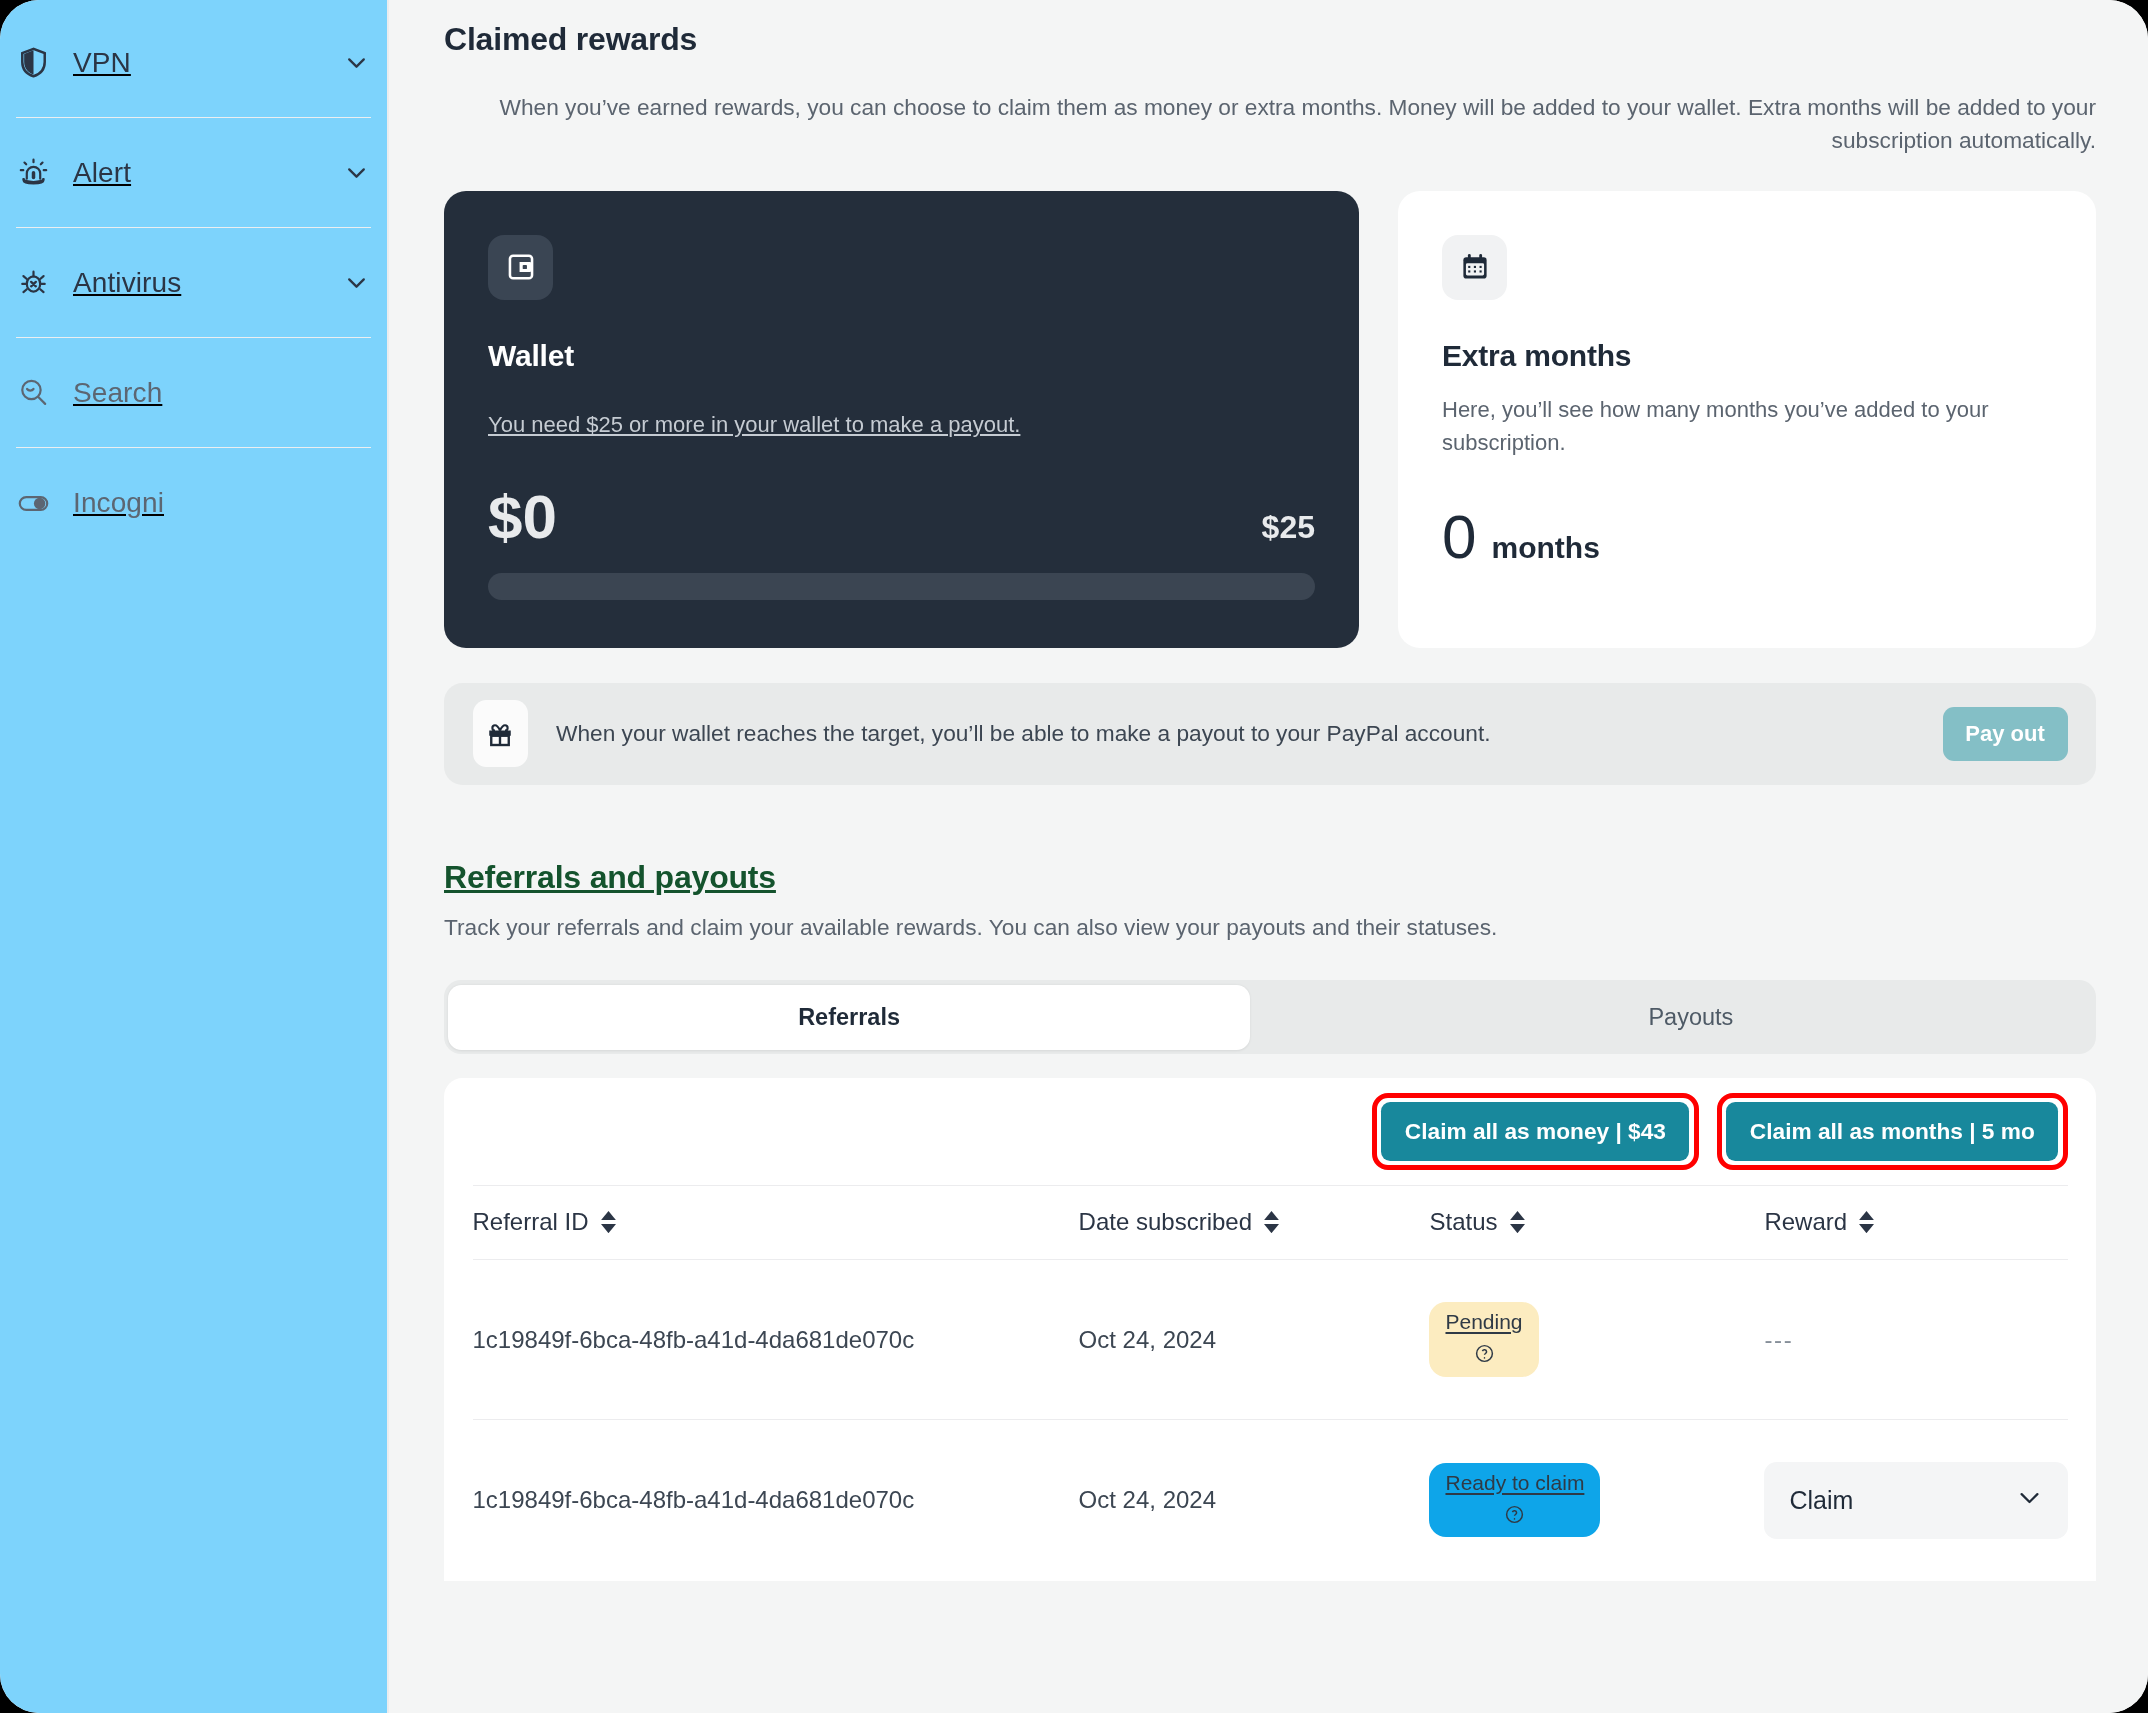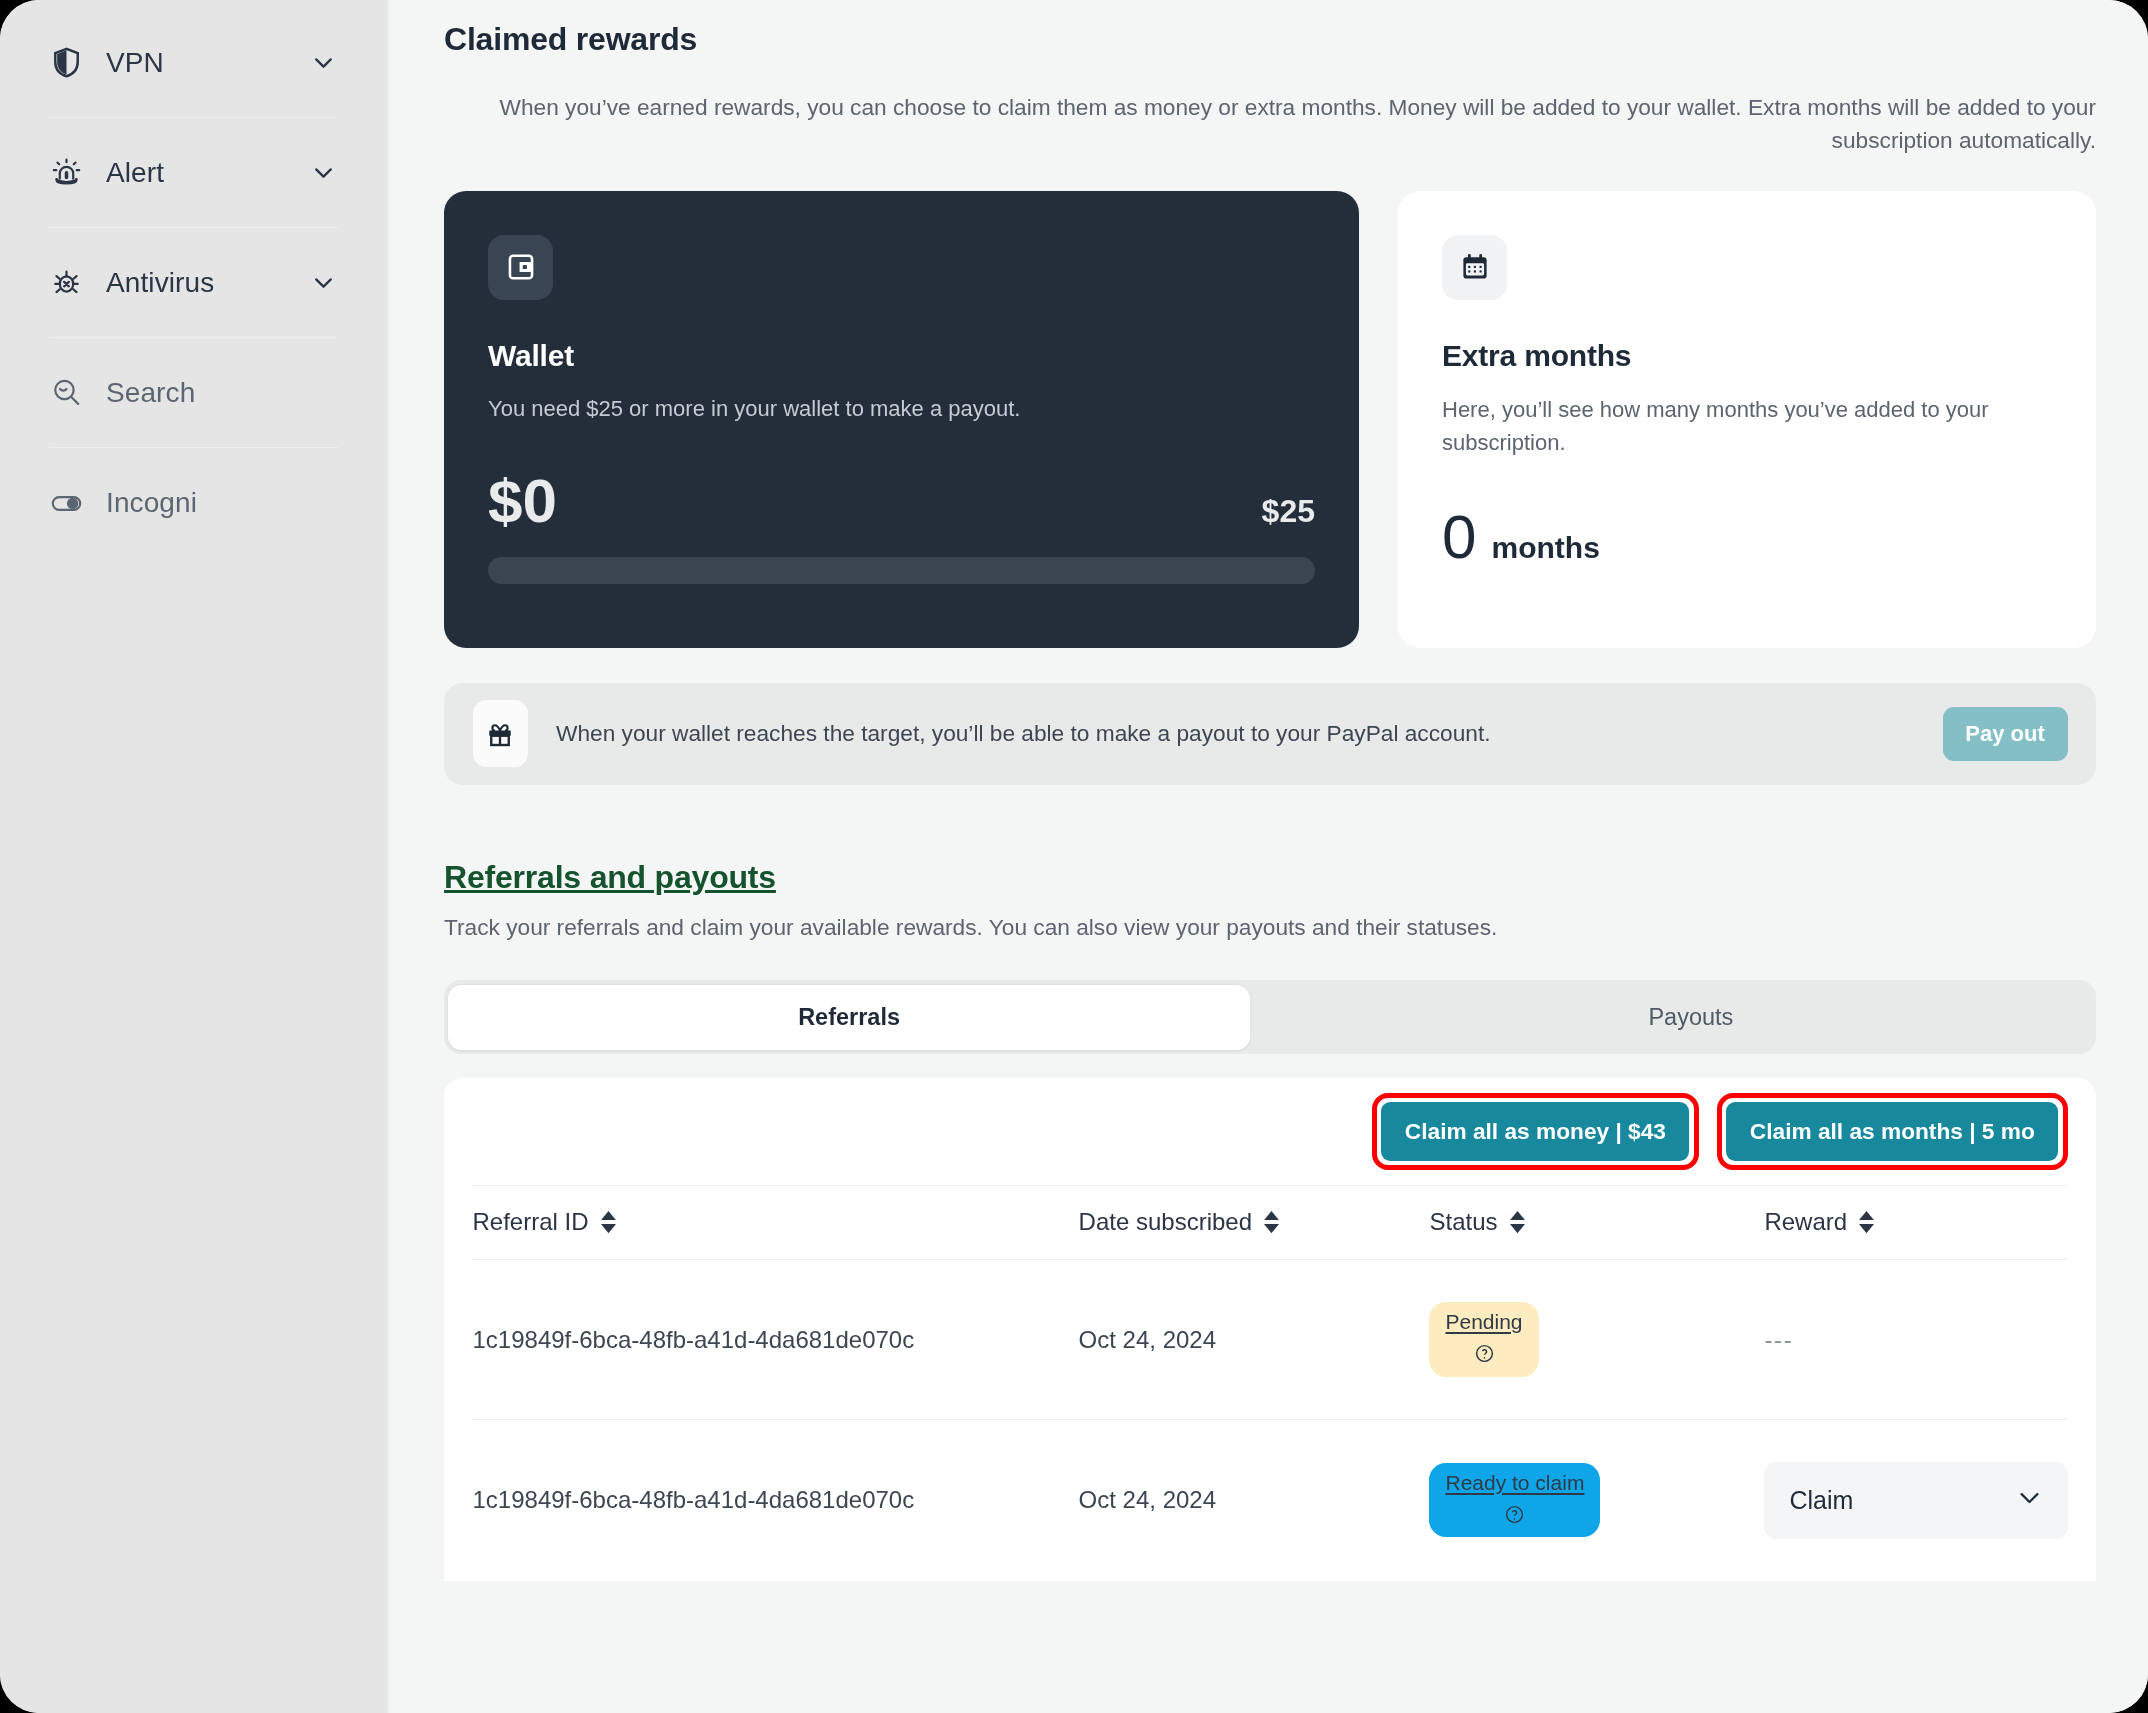"VPN" .sidebar { background: #e5e5e5 -> #7dd3fc; padding: 0 49px -> 0 16px; text-decoration: none -> underline }
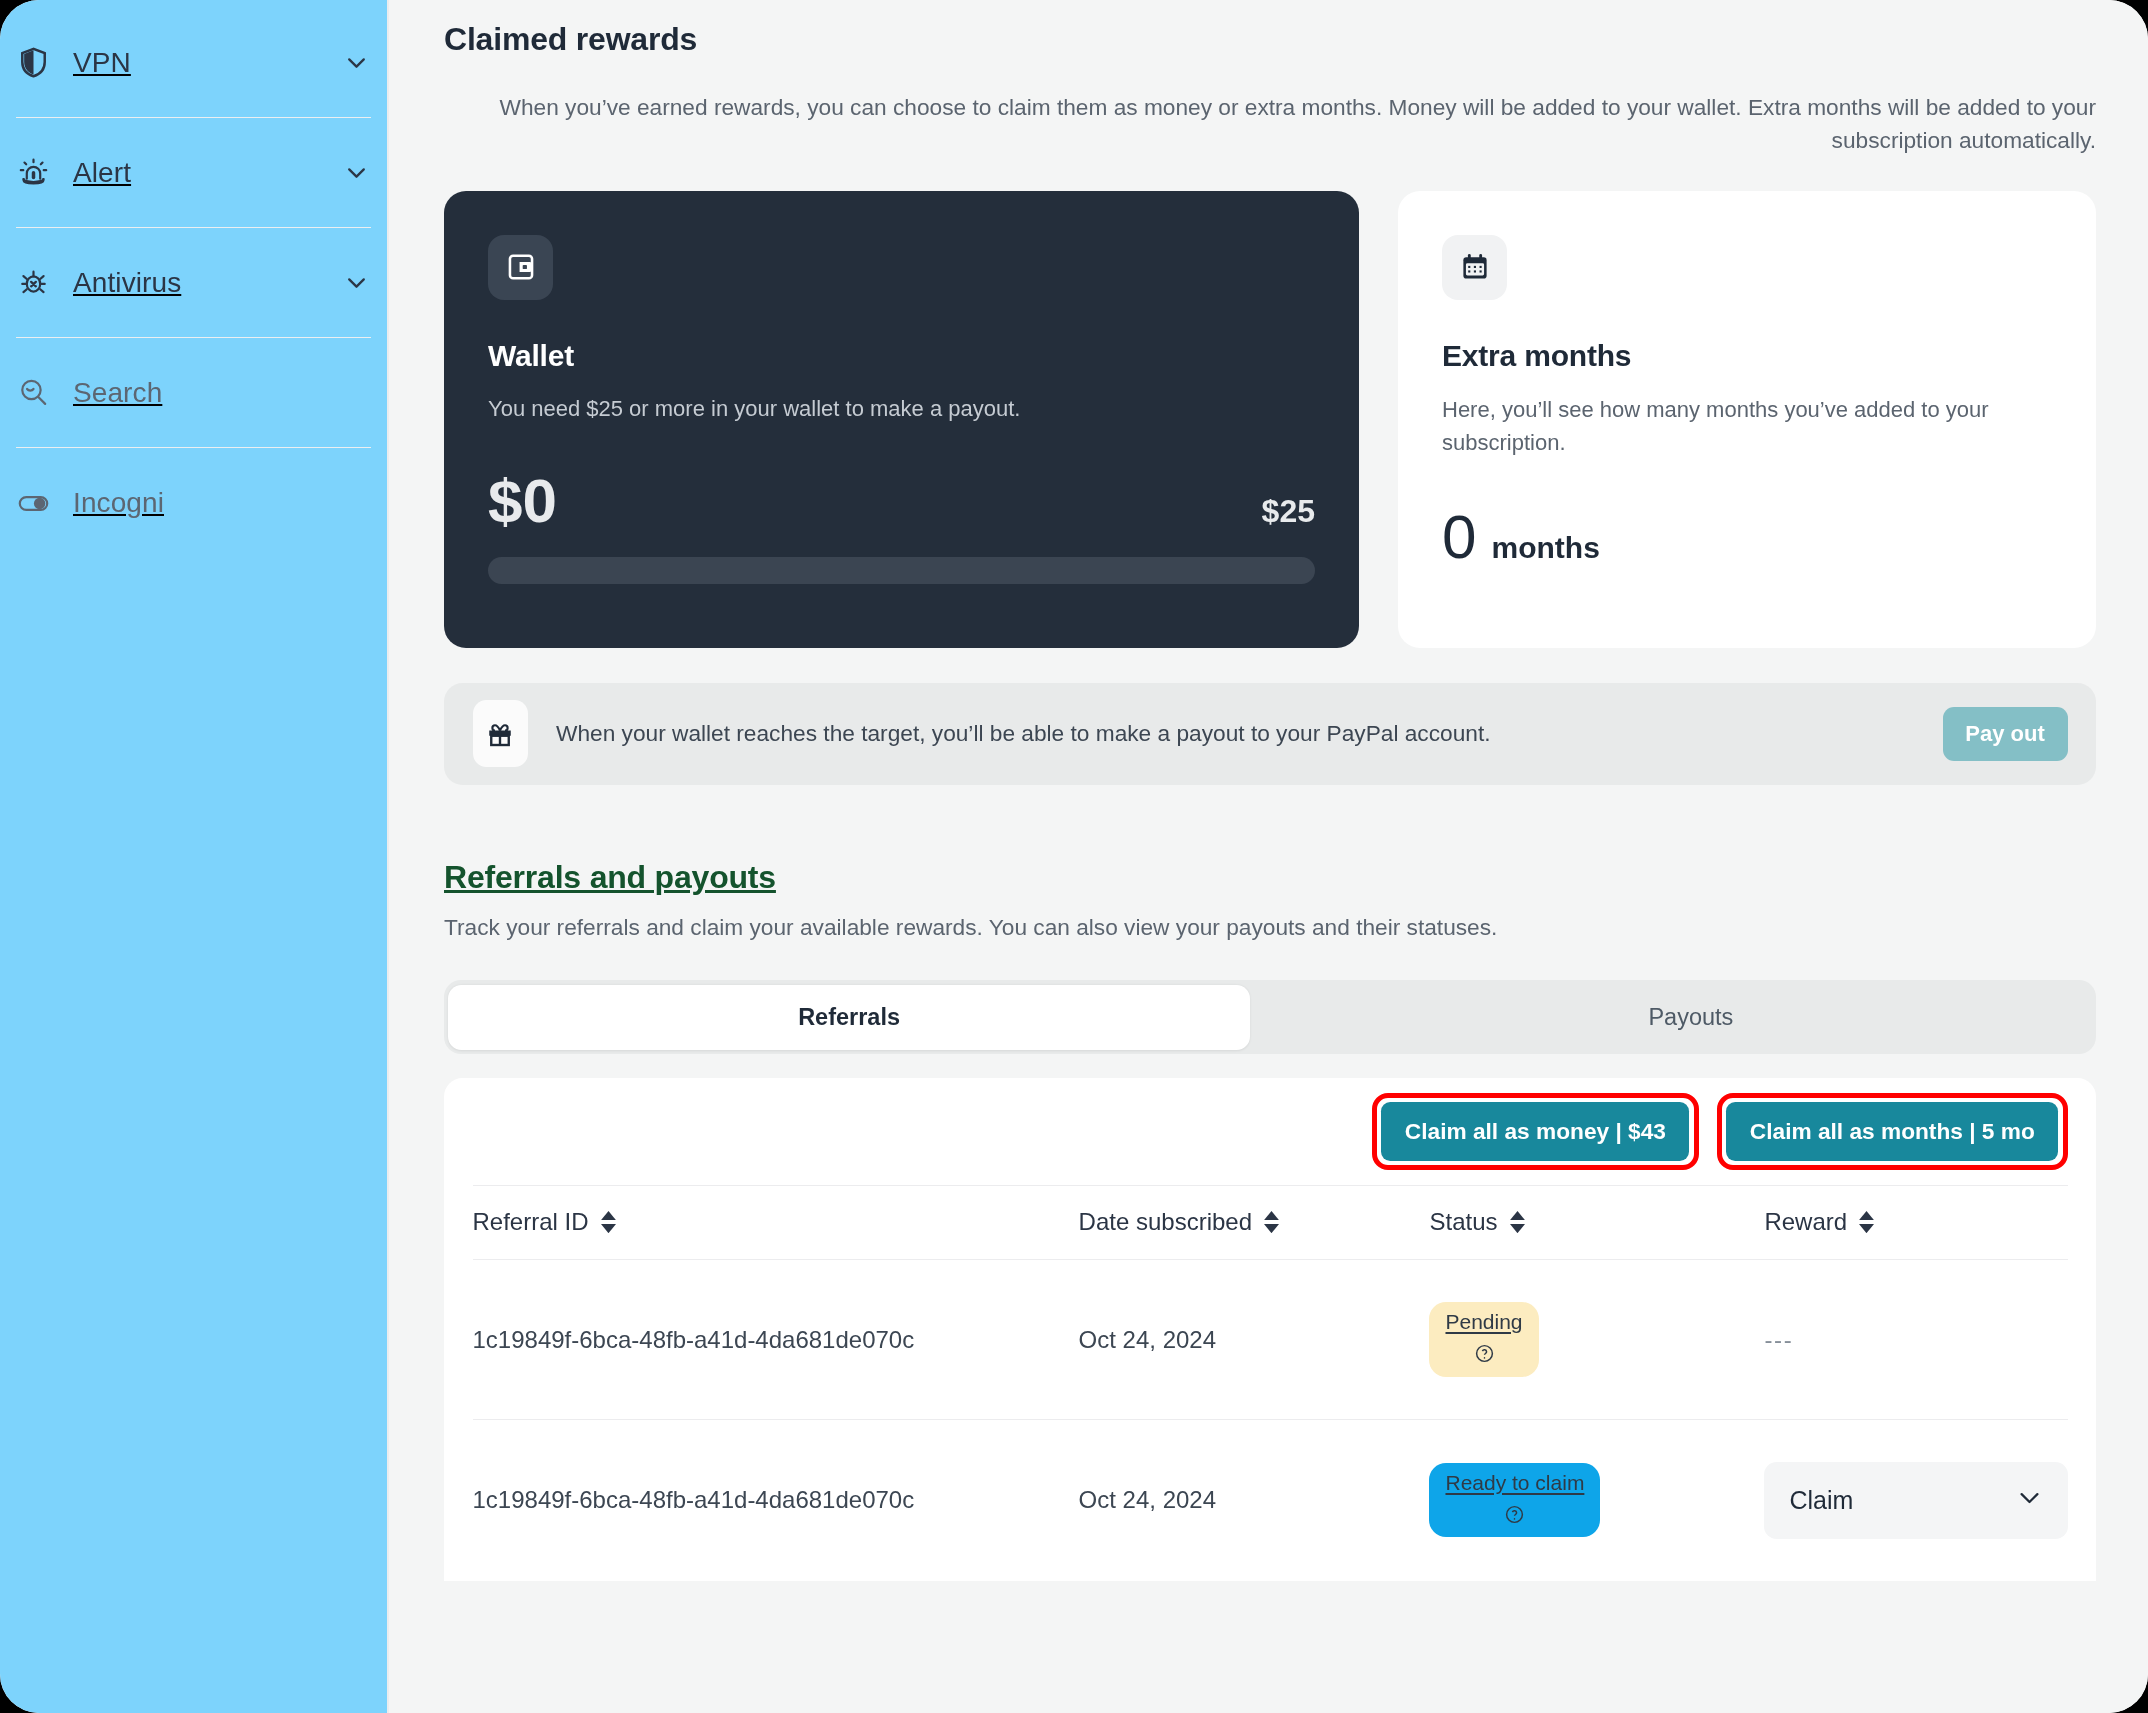"You need $25 or more" .card-sub-dark { margin-top: 20px -> 36px; text-decoration: none -> underline }
